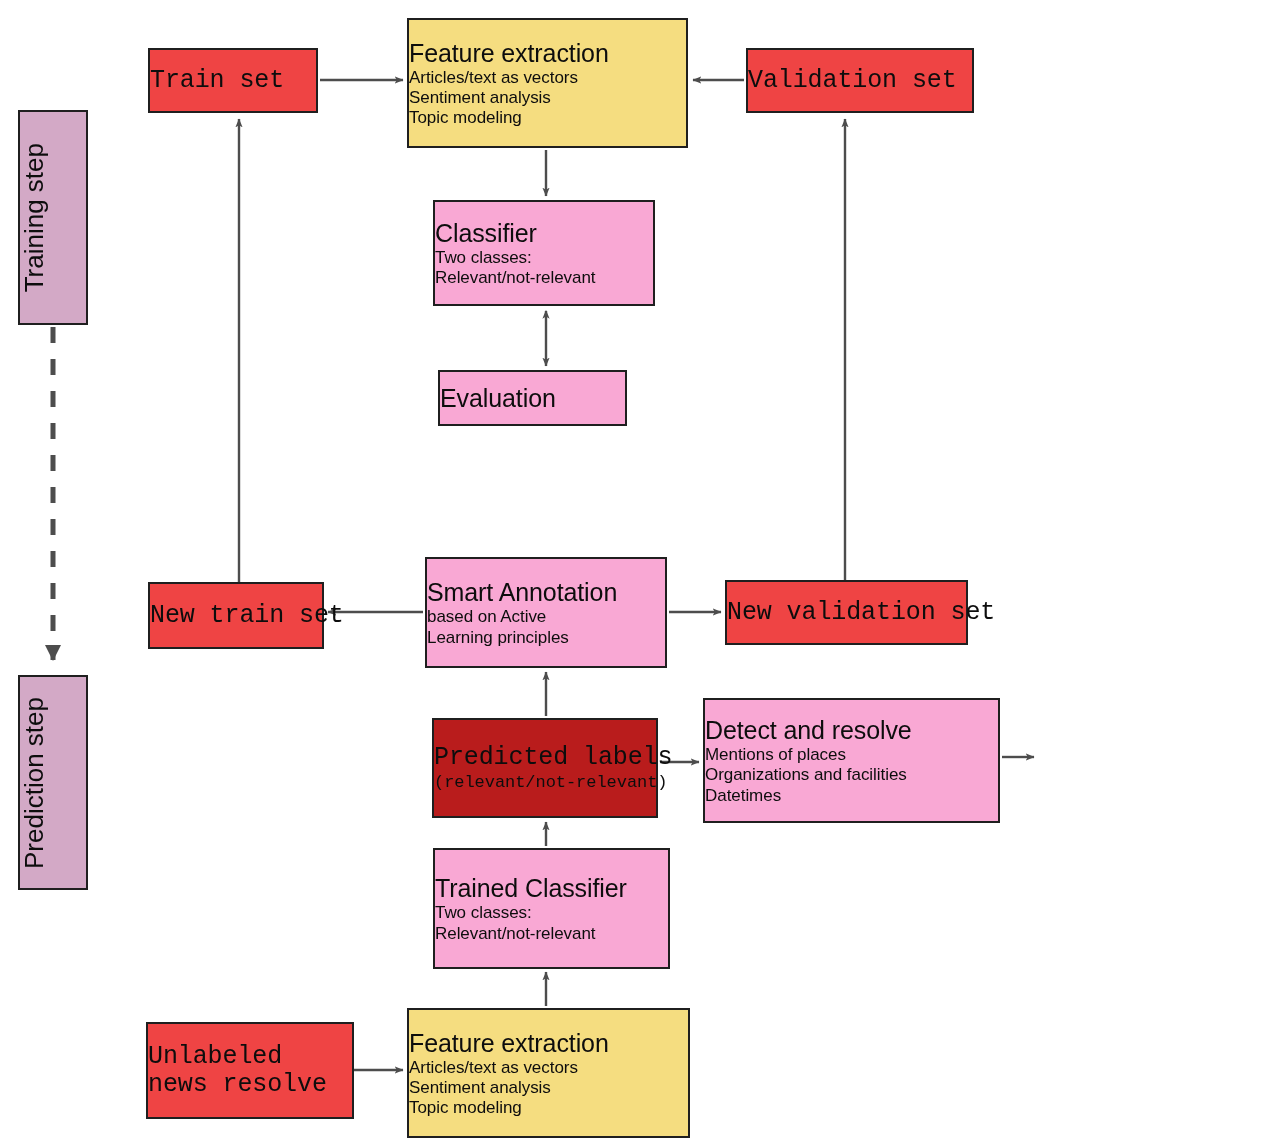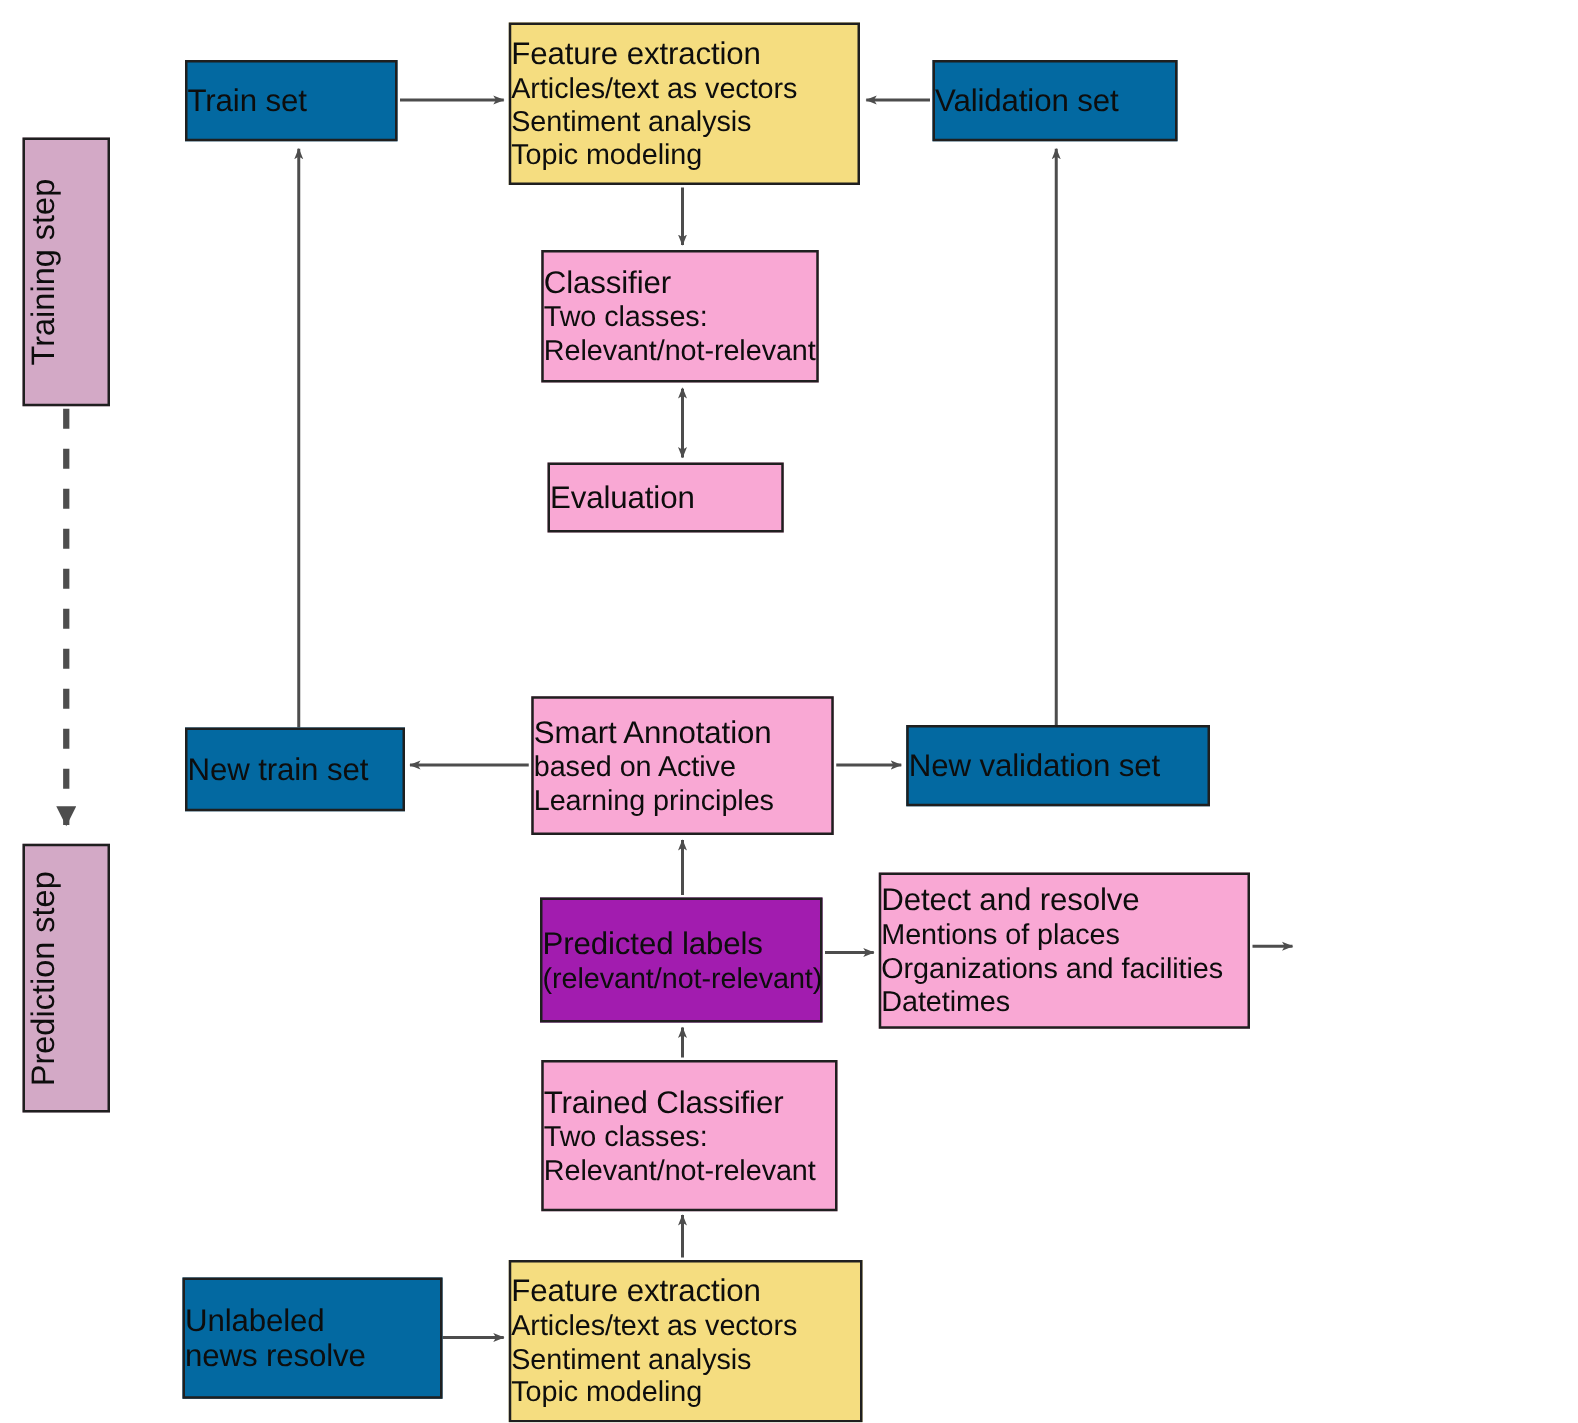"Train set" .green { background: #0369a1 -> #ef4444; font-family: none -> Liberation Mono, monospace }
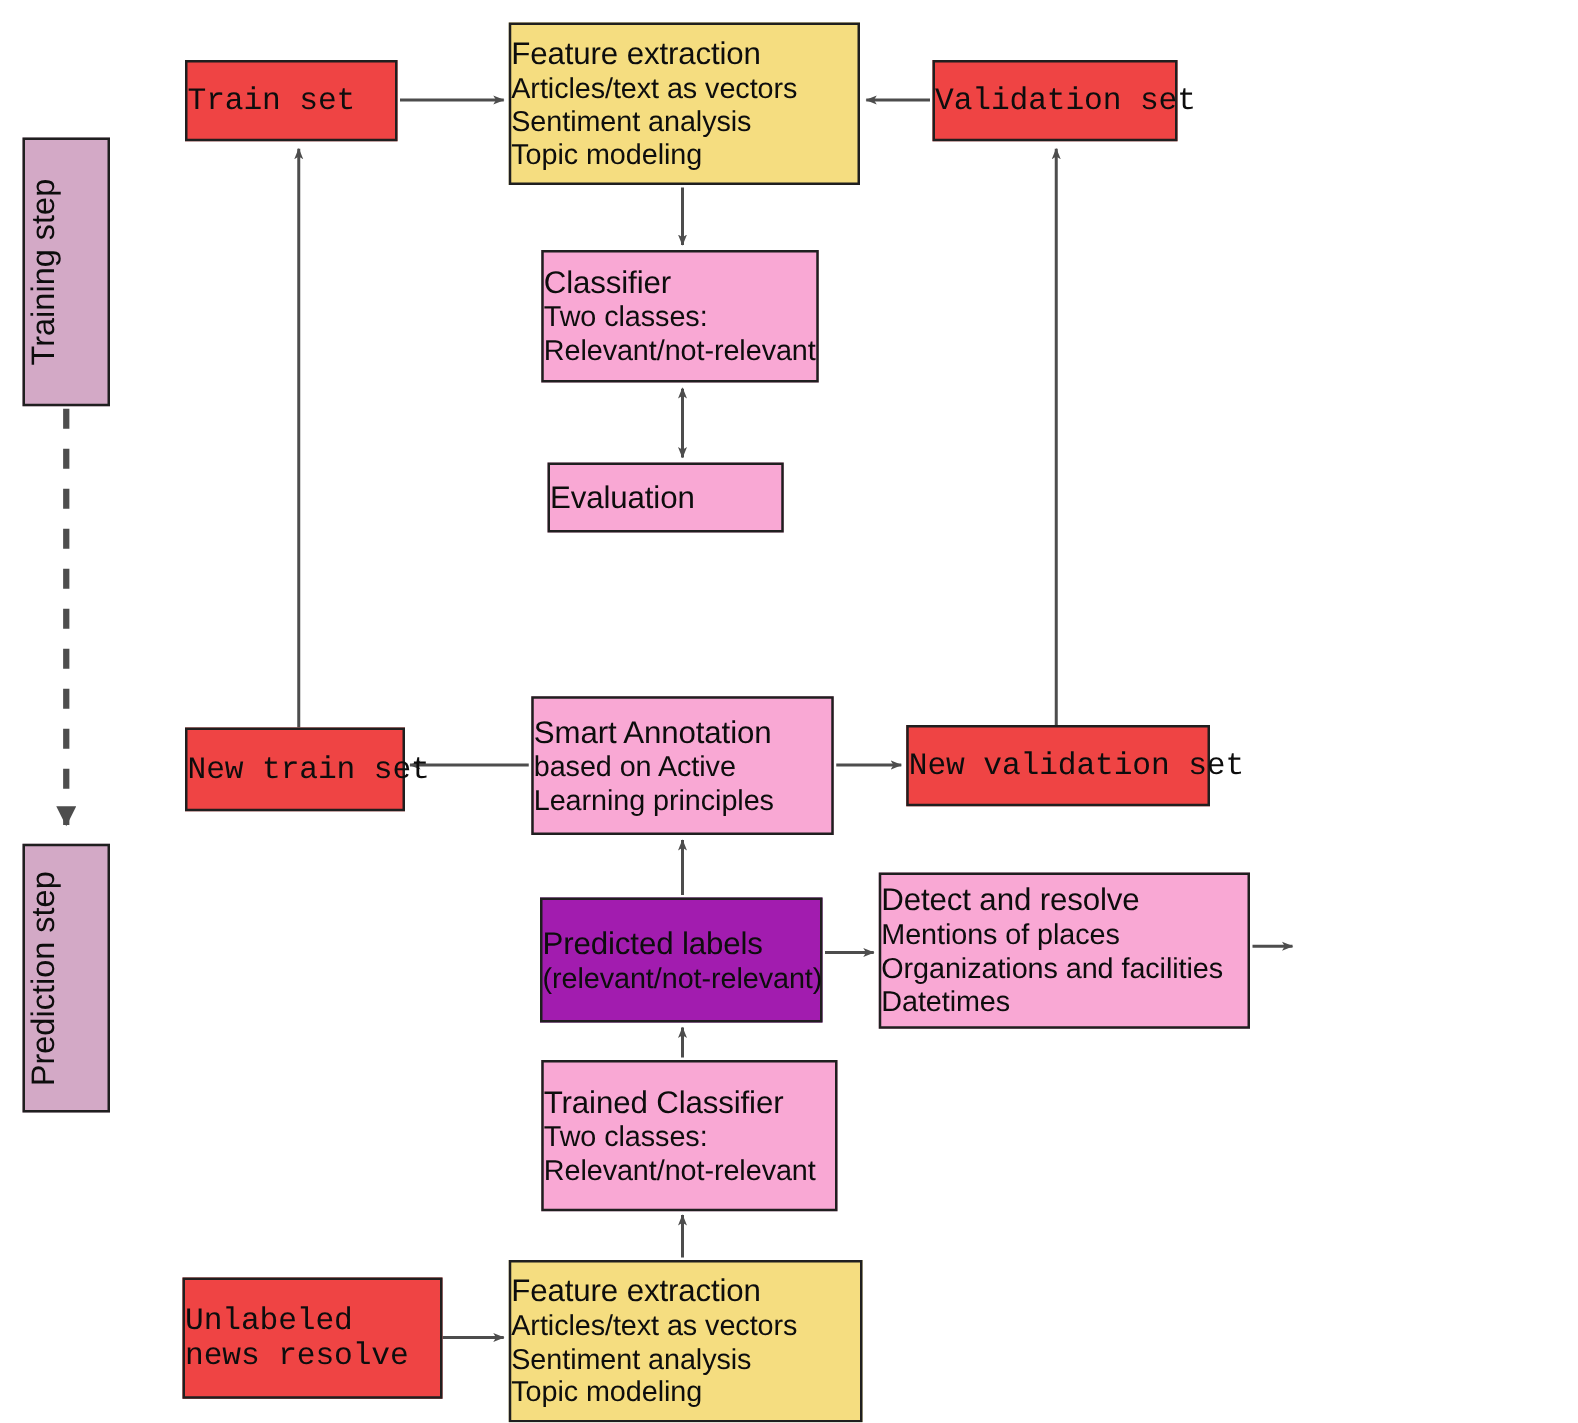"Articles/text as vectors" .node .sub { font-size: 23px -> 17px }
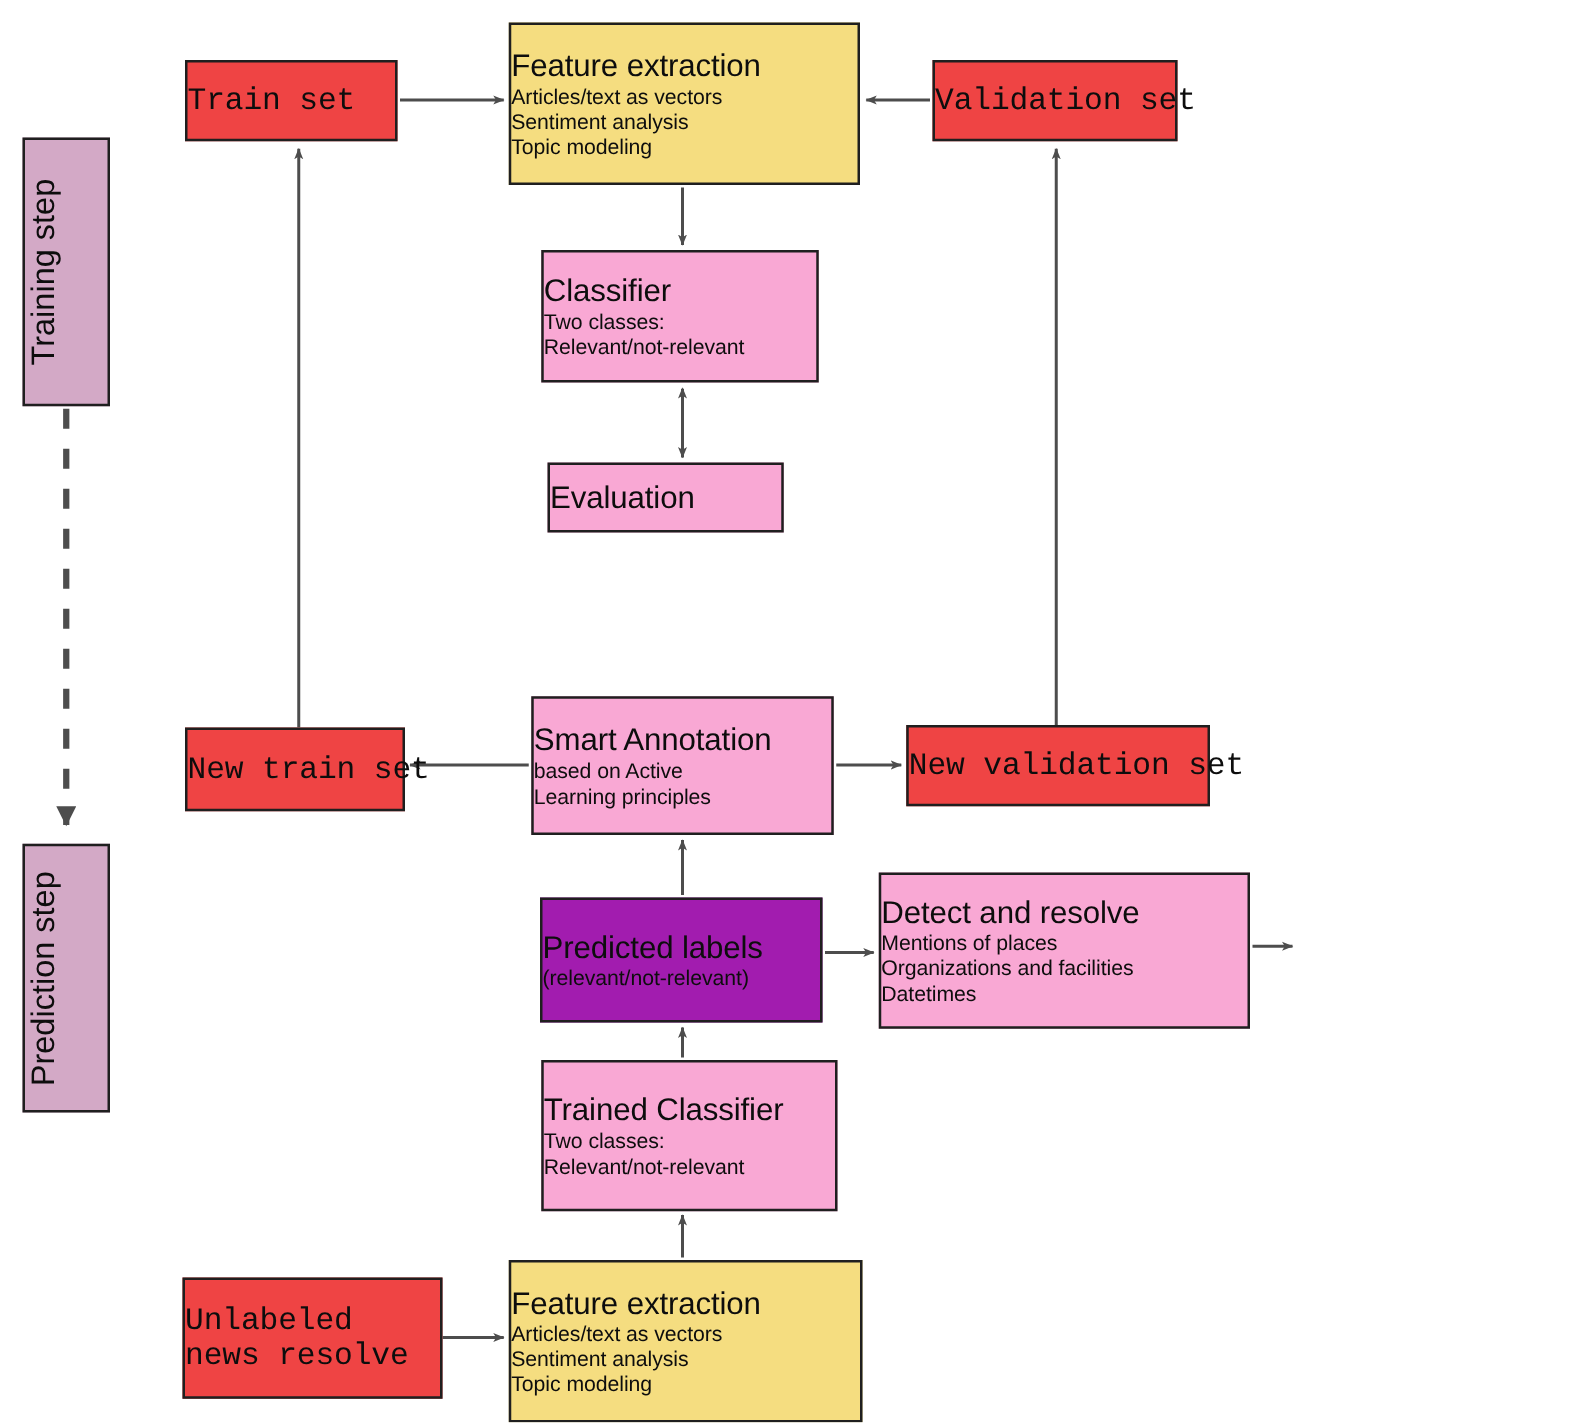"Validation set" div.node { width: 196px -> 228px }
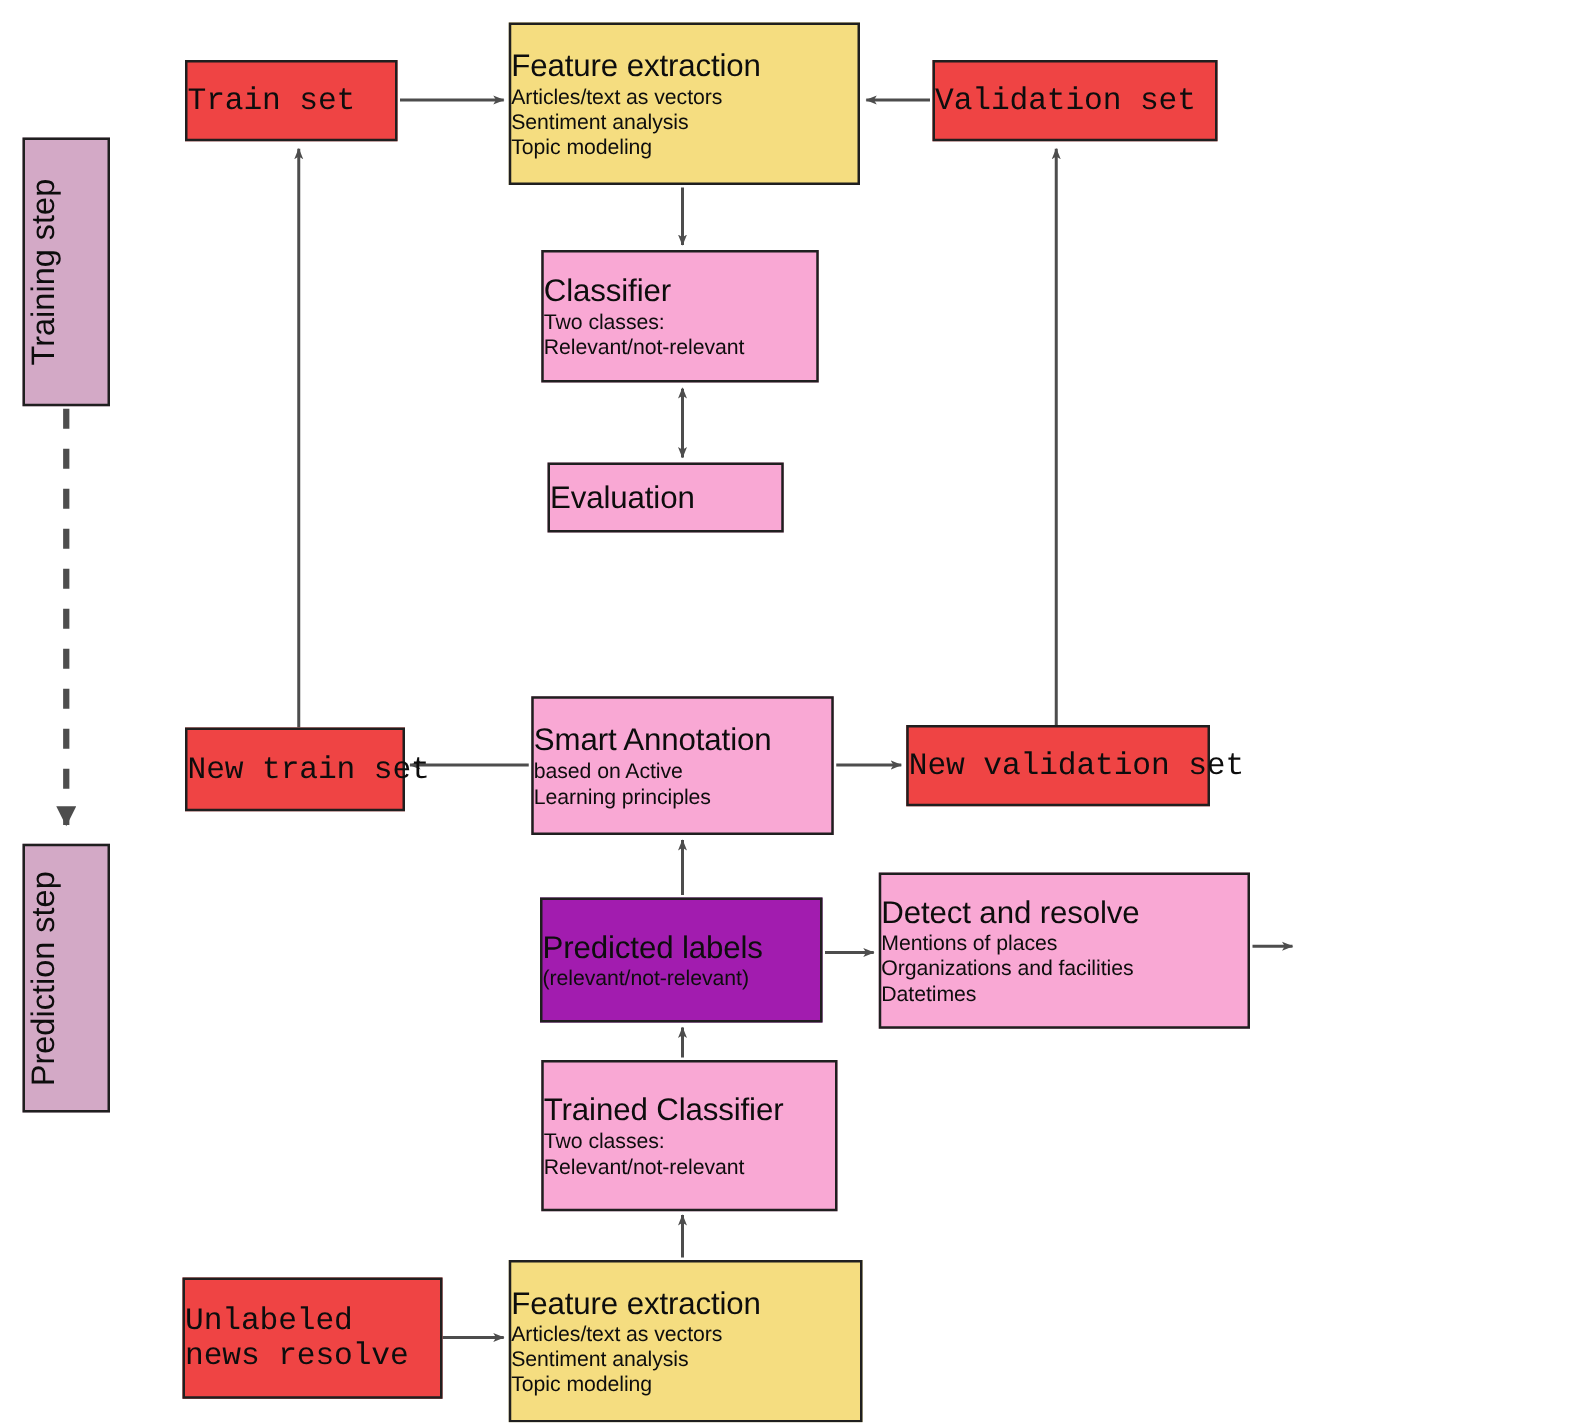"Predicted labels" .pink { background: #a21caf -> #b91c1c; font-family: none -> Liberation Mono, monospace }
